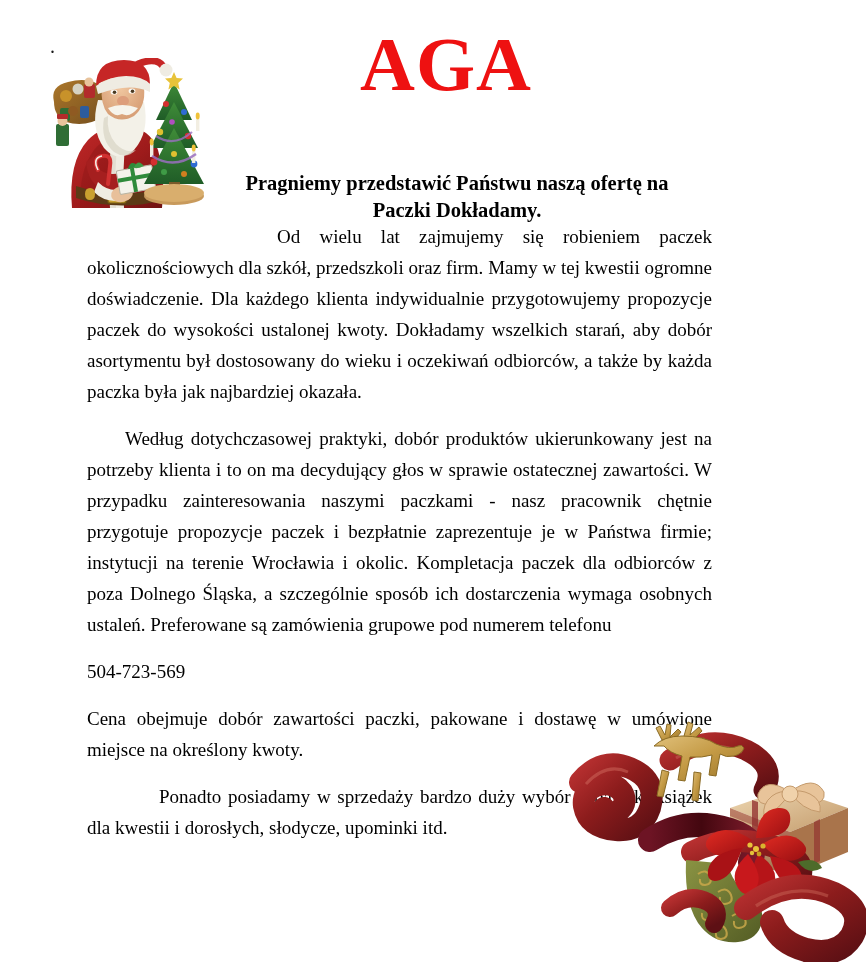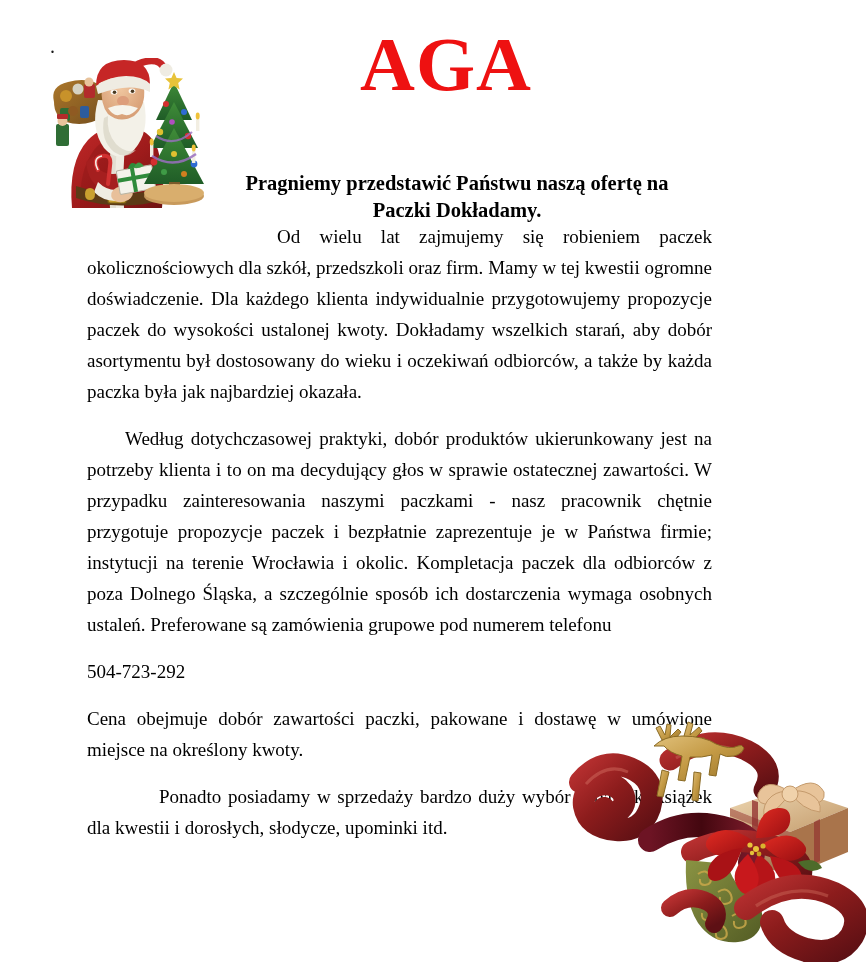"504-723-292" p.p-phone { text: 504-723-292 -> 504-723-569 }
